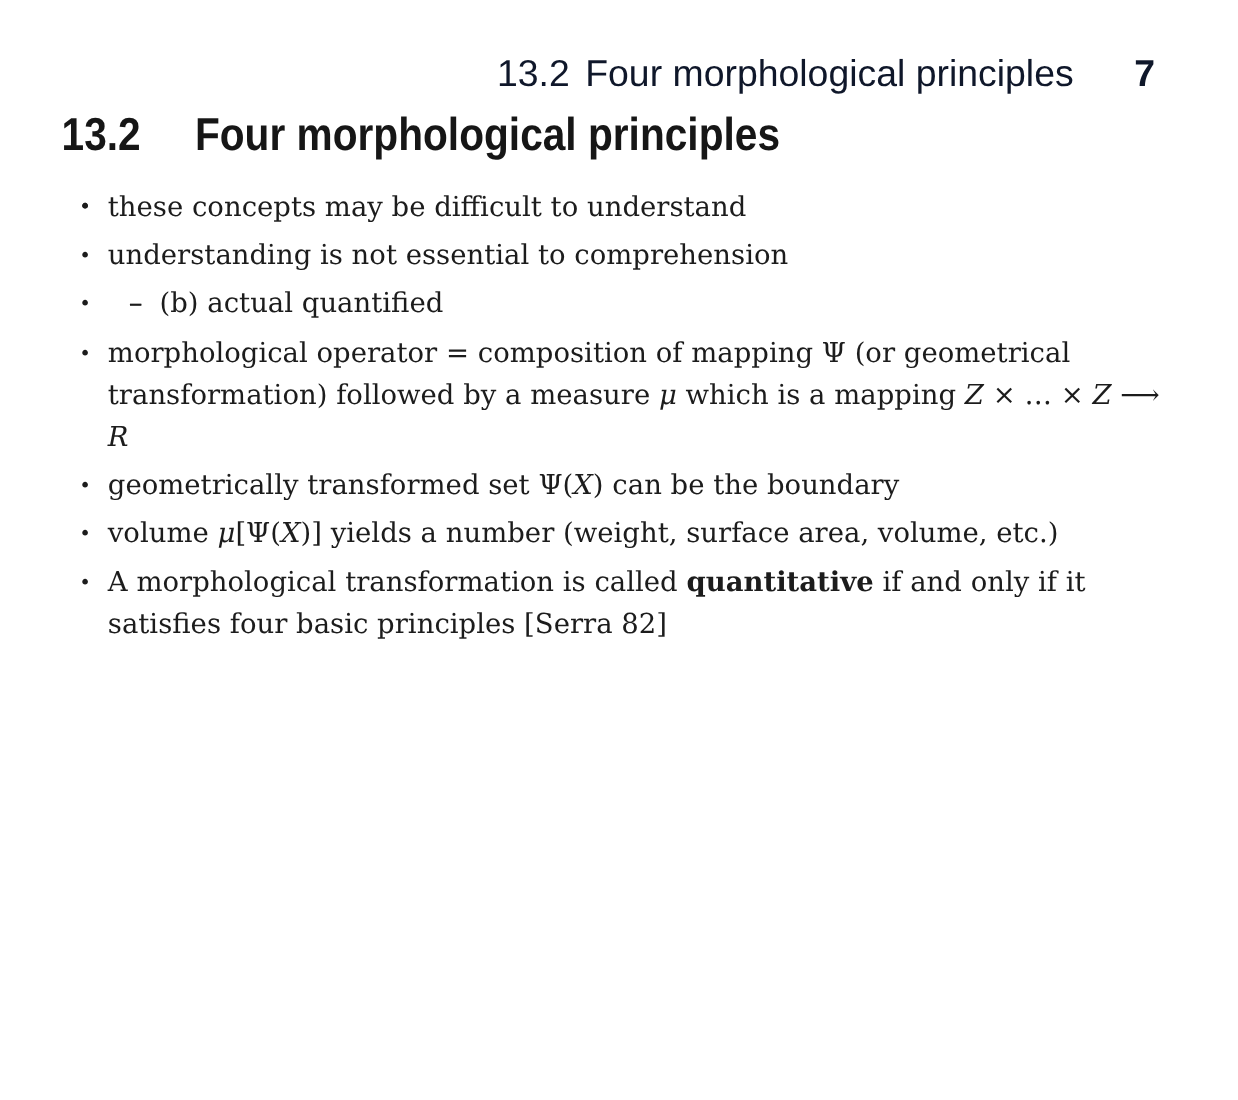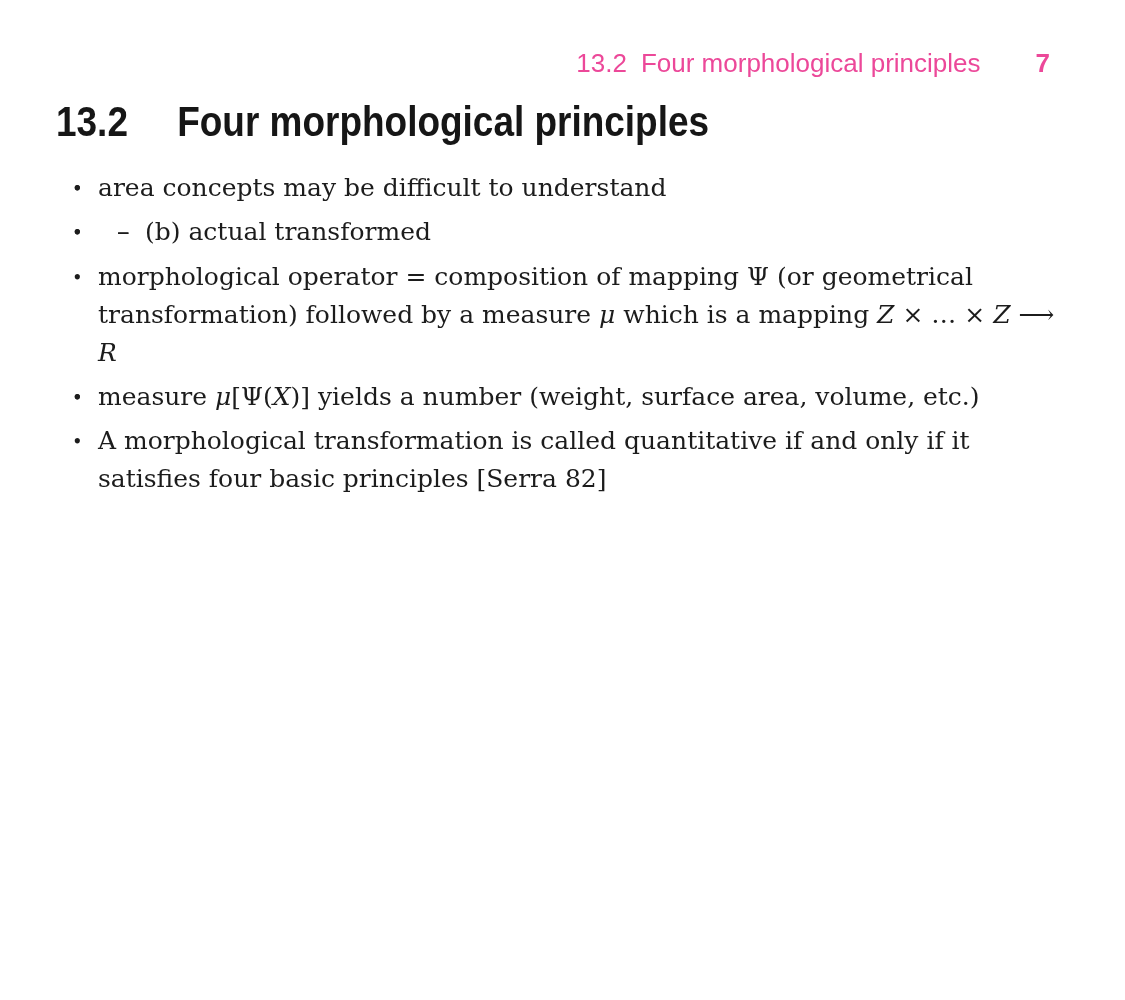"13.2 Four morphological principles 7" .running-header { color: #ec4899 -> #0f172a; font-size: 26px -> 34px }
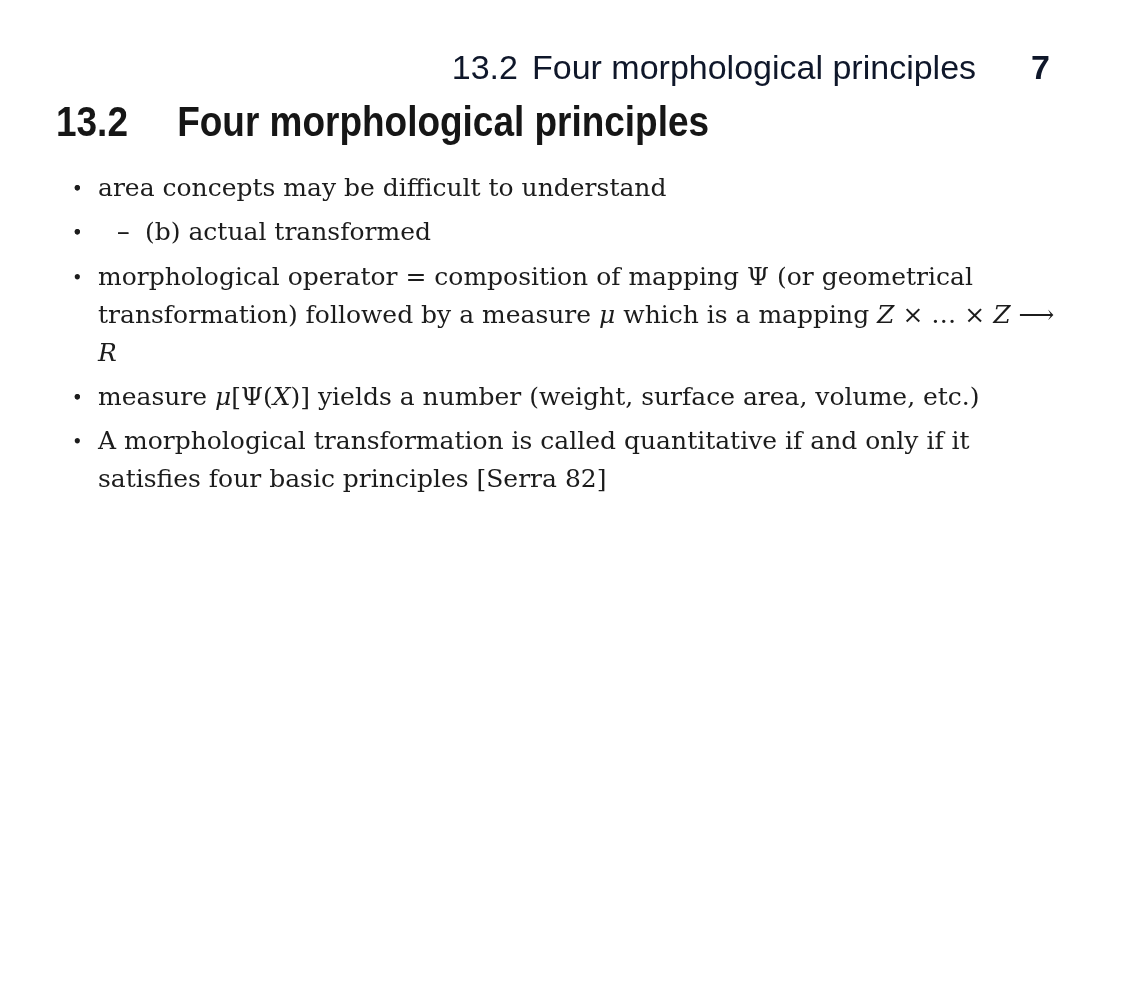"area concepts may be difficult" span { text: area -> these }
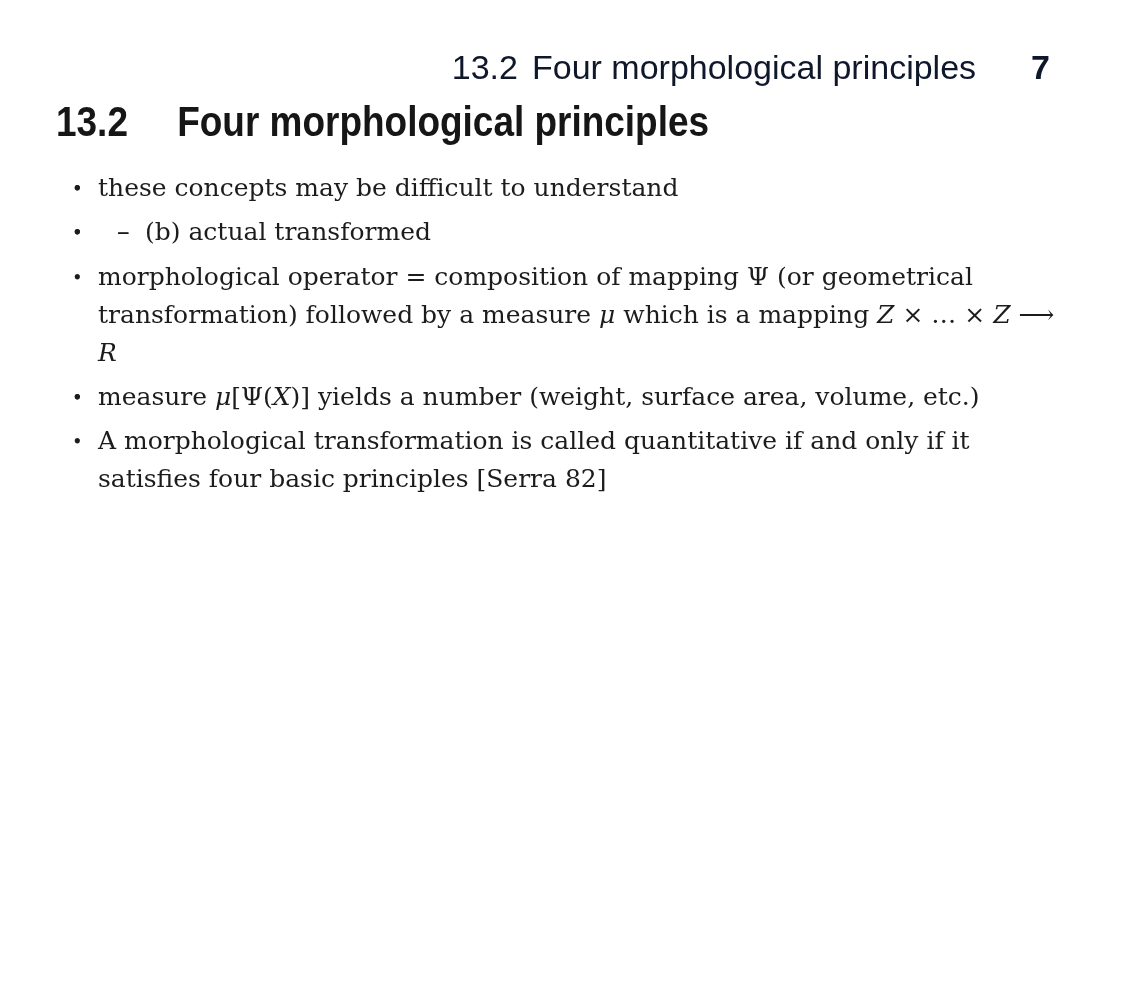"understanding is not essential to" span { html: none -> <span><span>understanding is not essential to comprehension</span></span> }
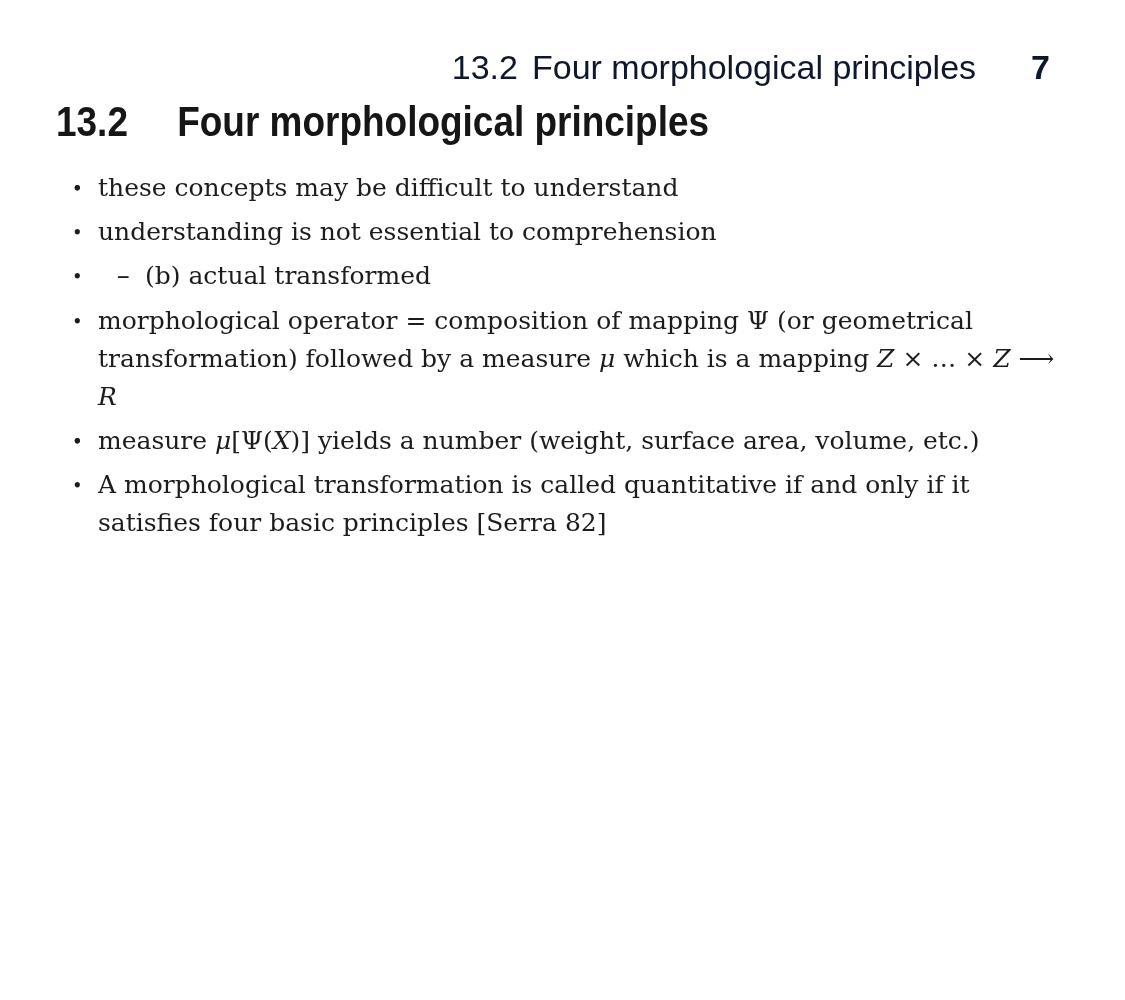"(b) actual transformed" span { text: transformed -> quantified }
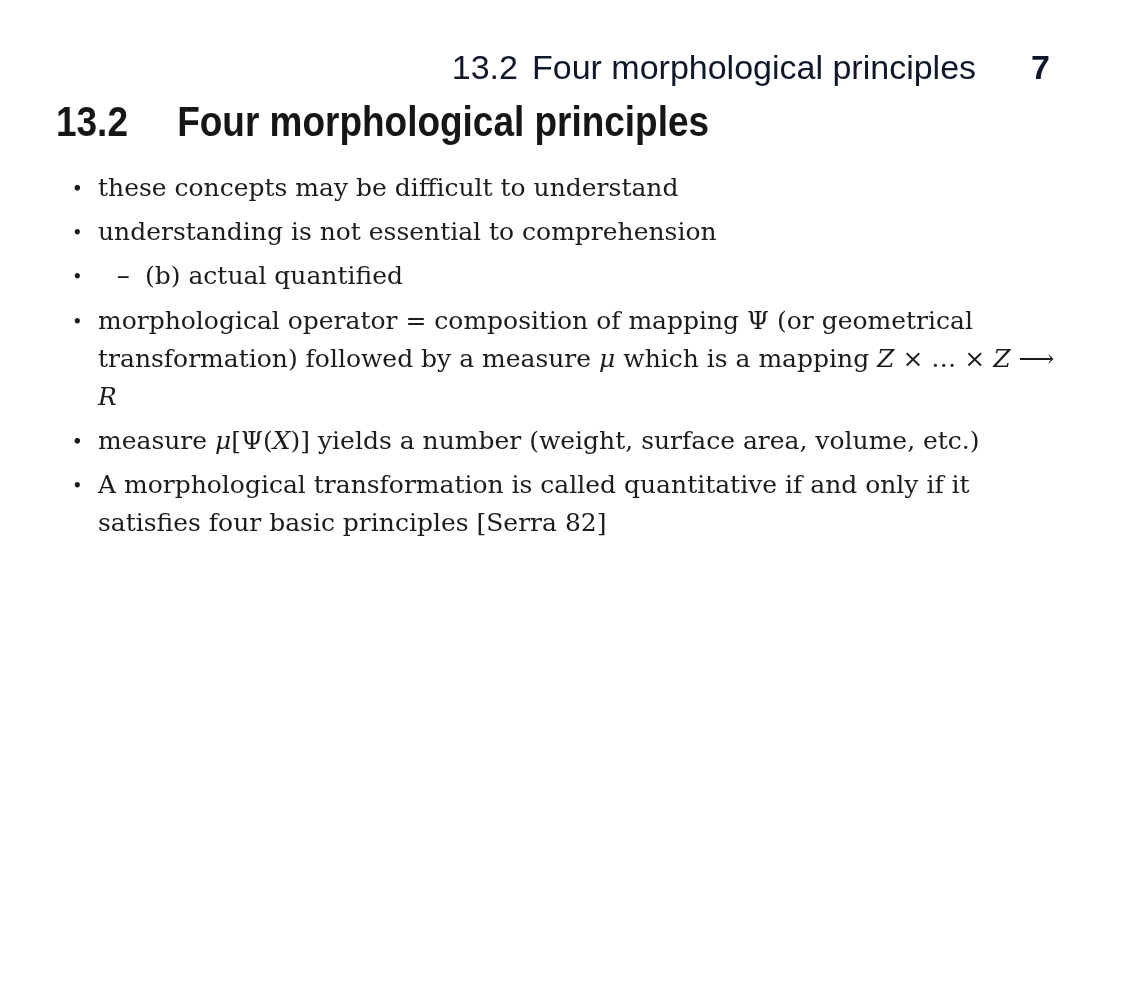"geometrically transformed set Ψ(X) can" span { html: none -> <span><span>geometrically transformed set </span><span>Ψ(</span><span>X</span><span>)</span><span> can be the boundary</span></span> }
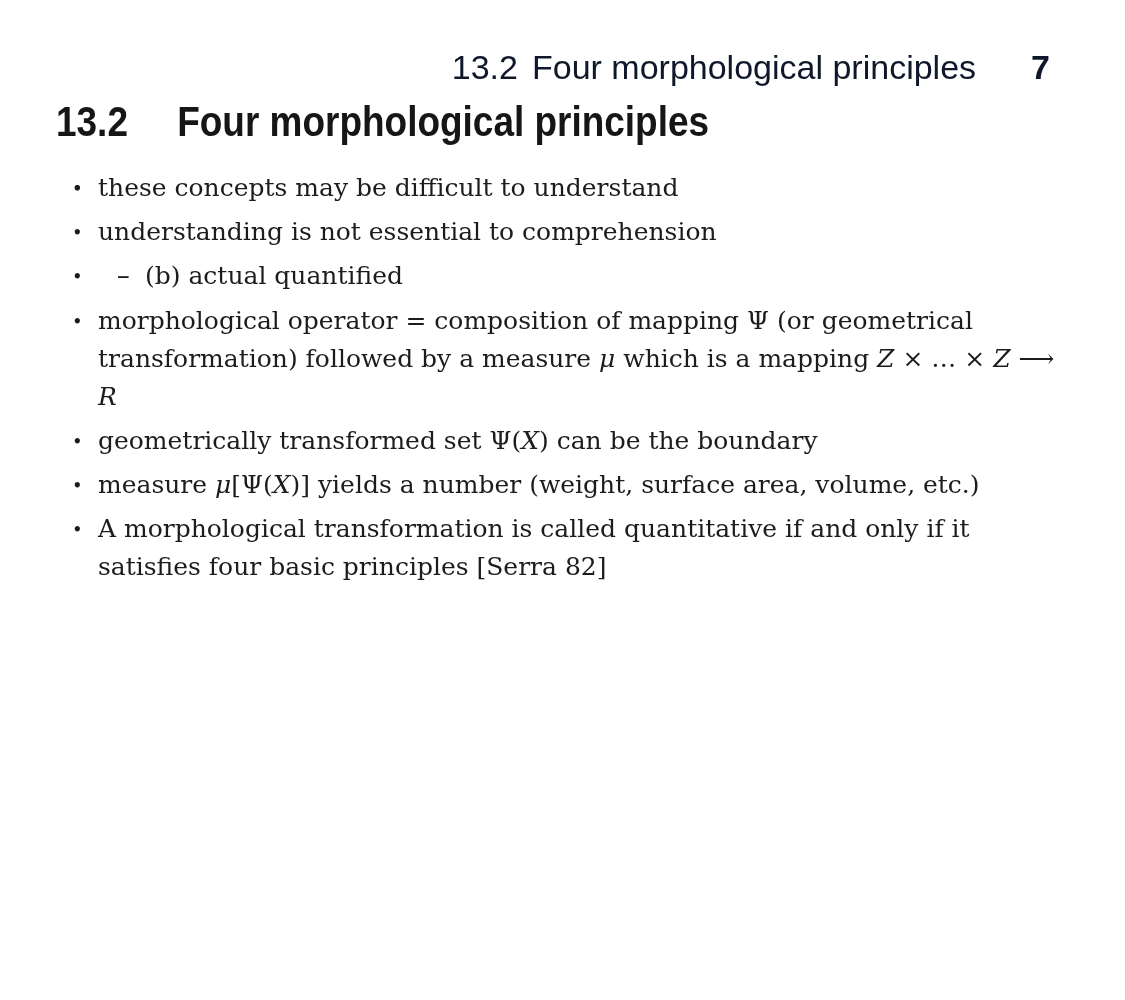"measure" span { text: measure -> volume }
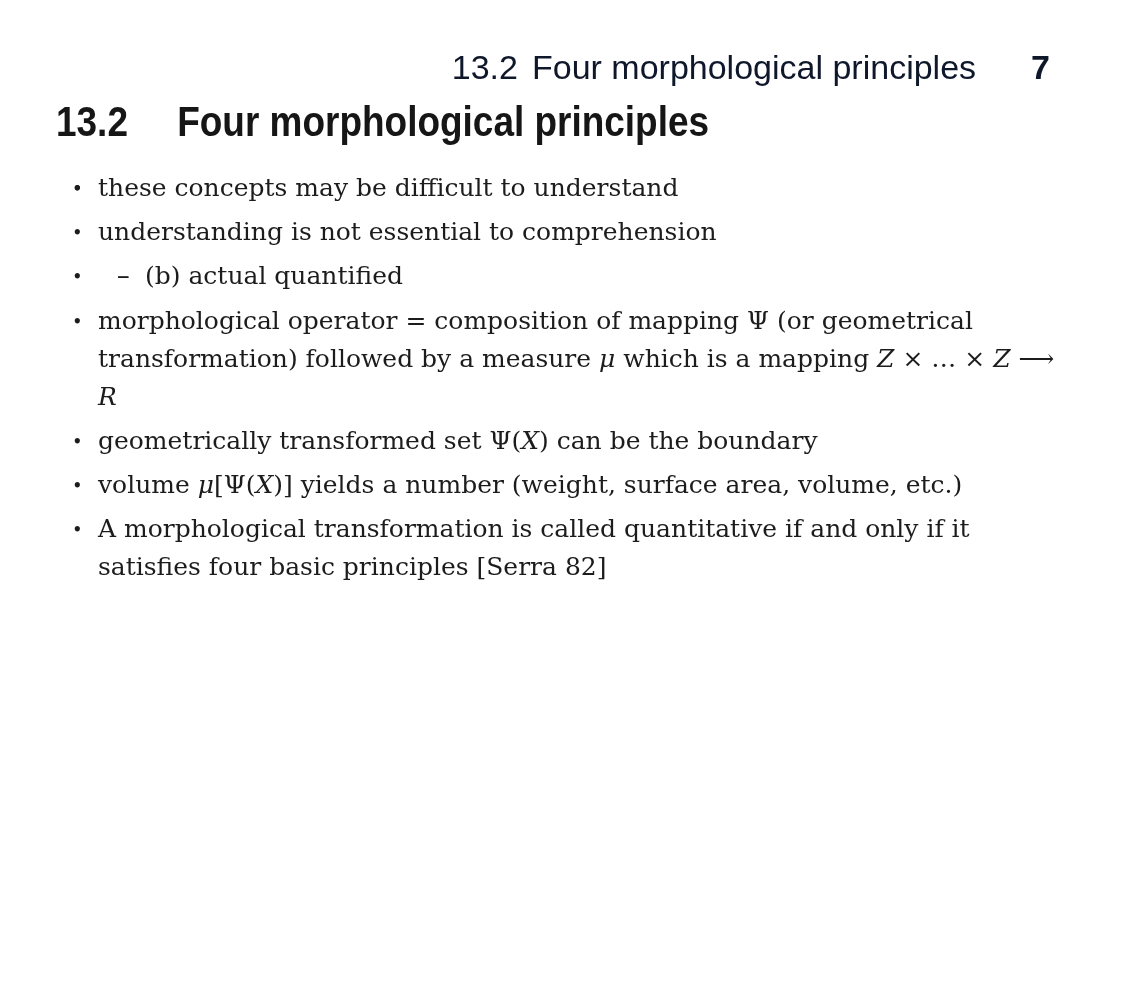"quantitative" .seg-b { font-weight: 400 -> 700 }
